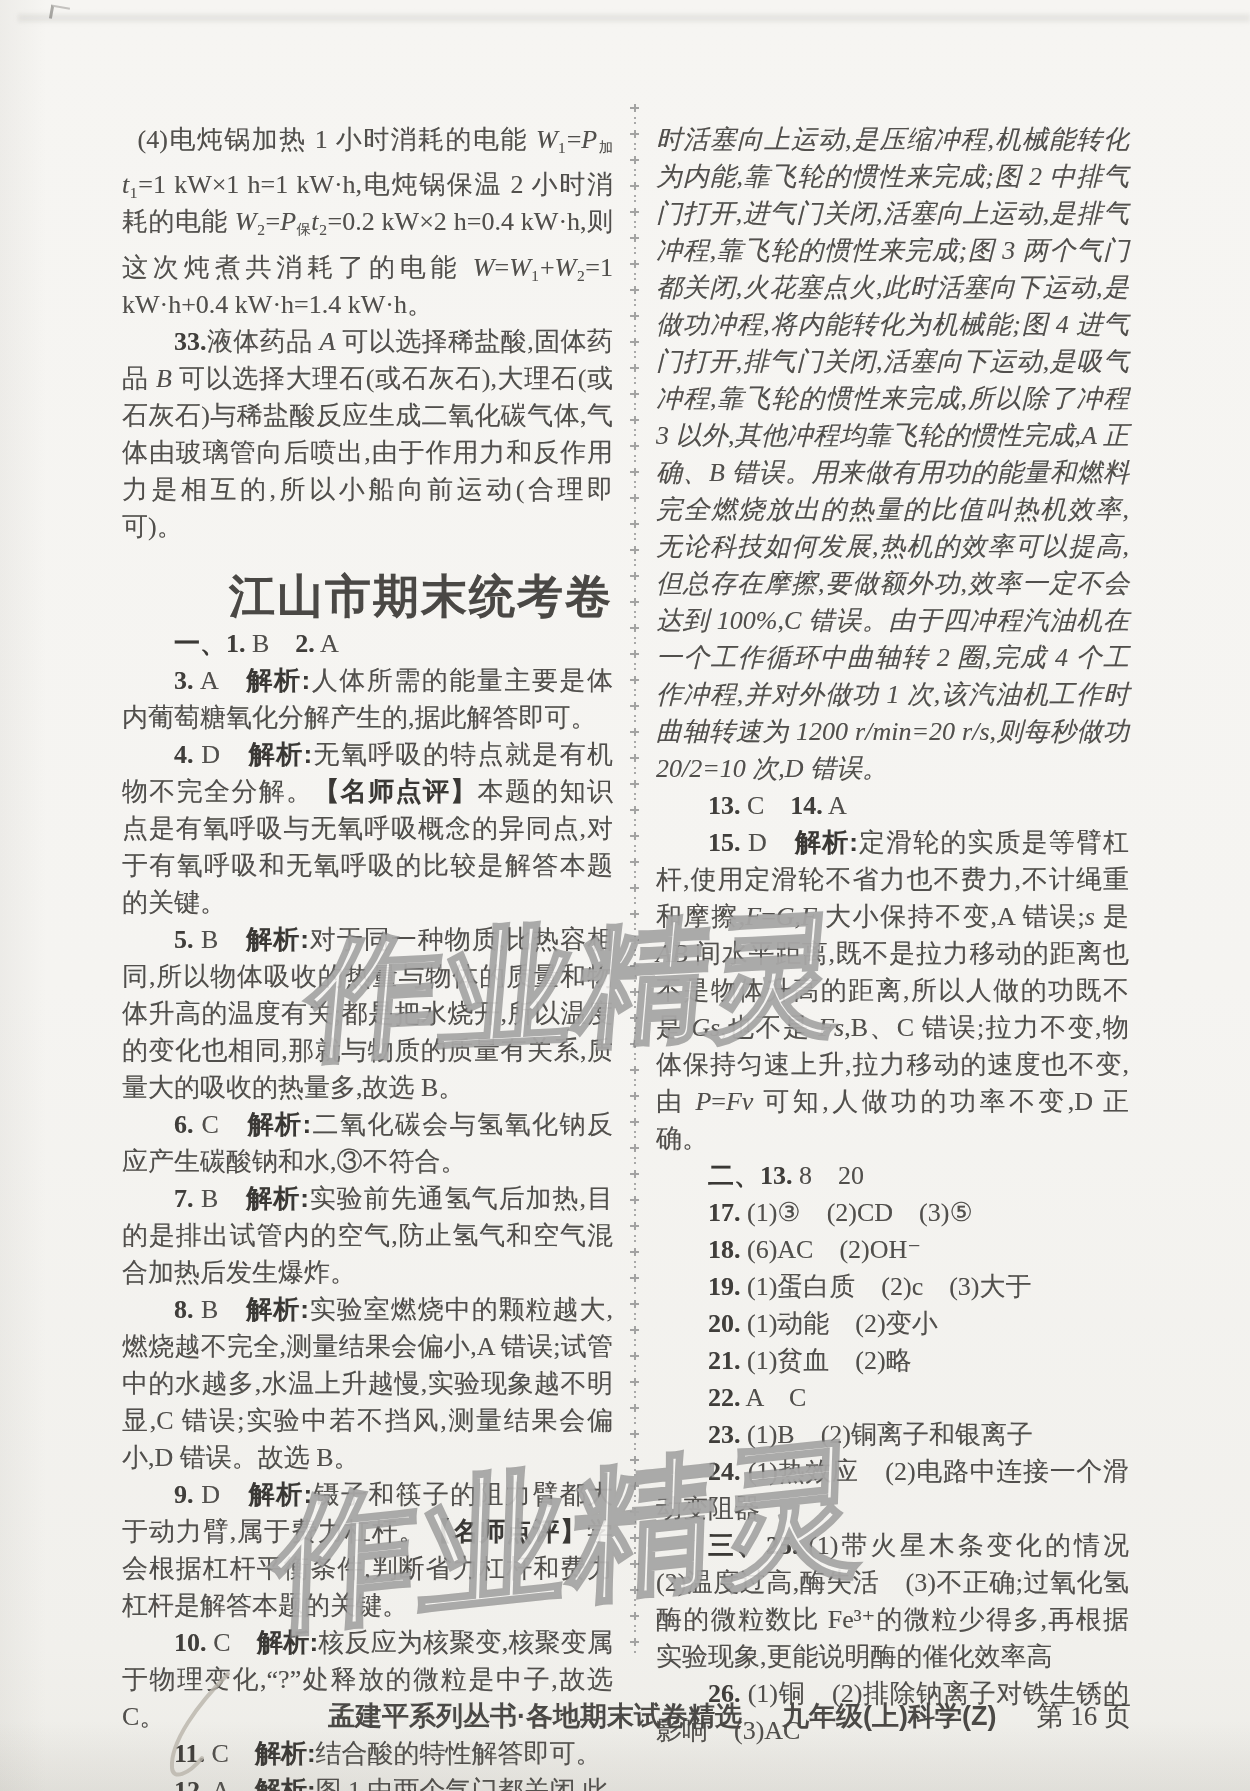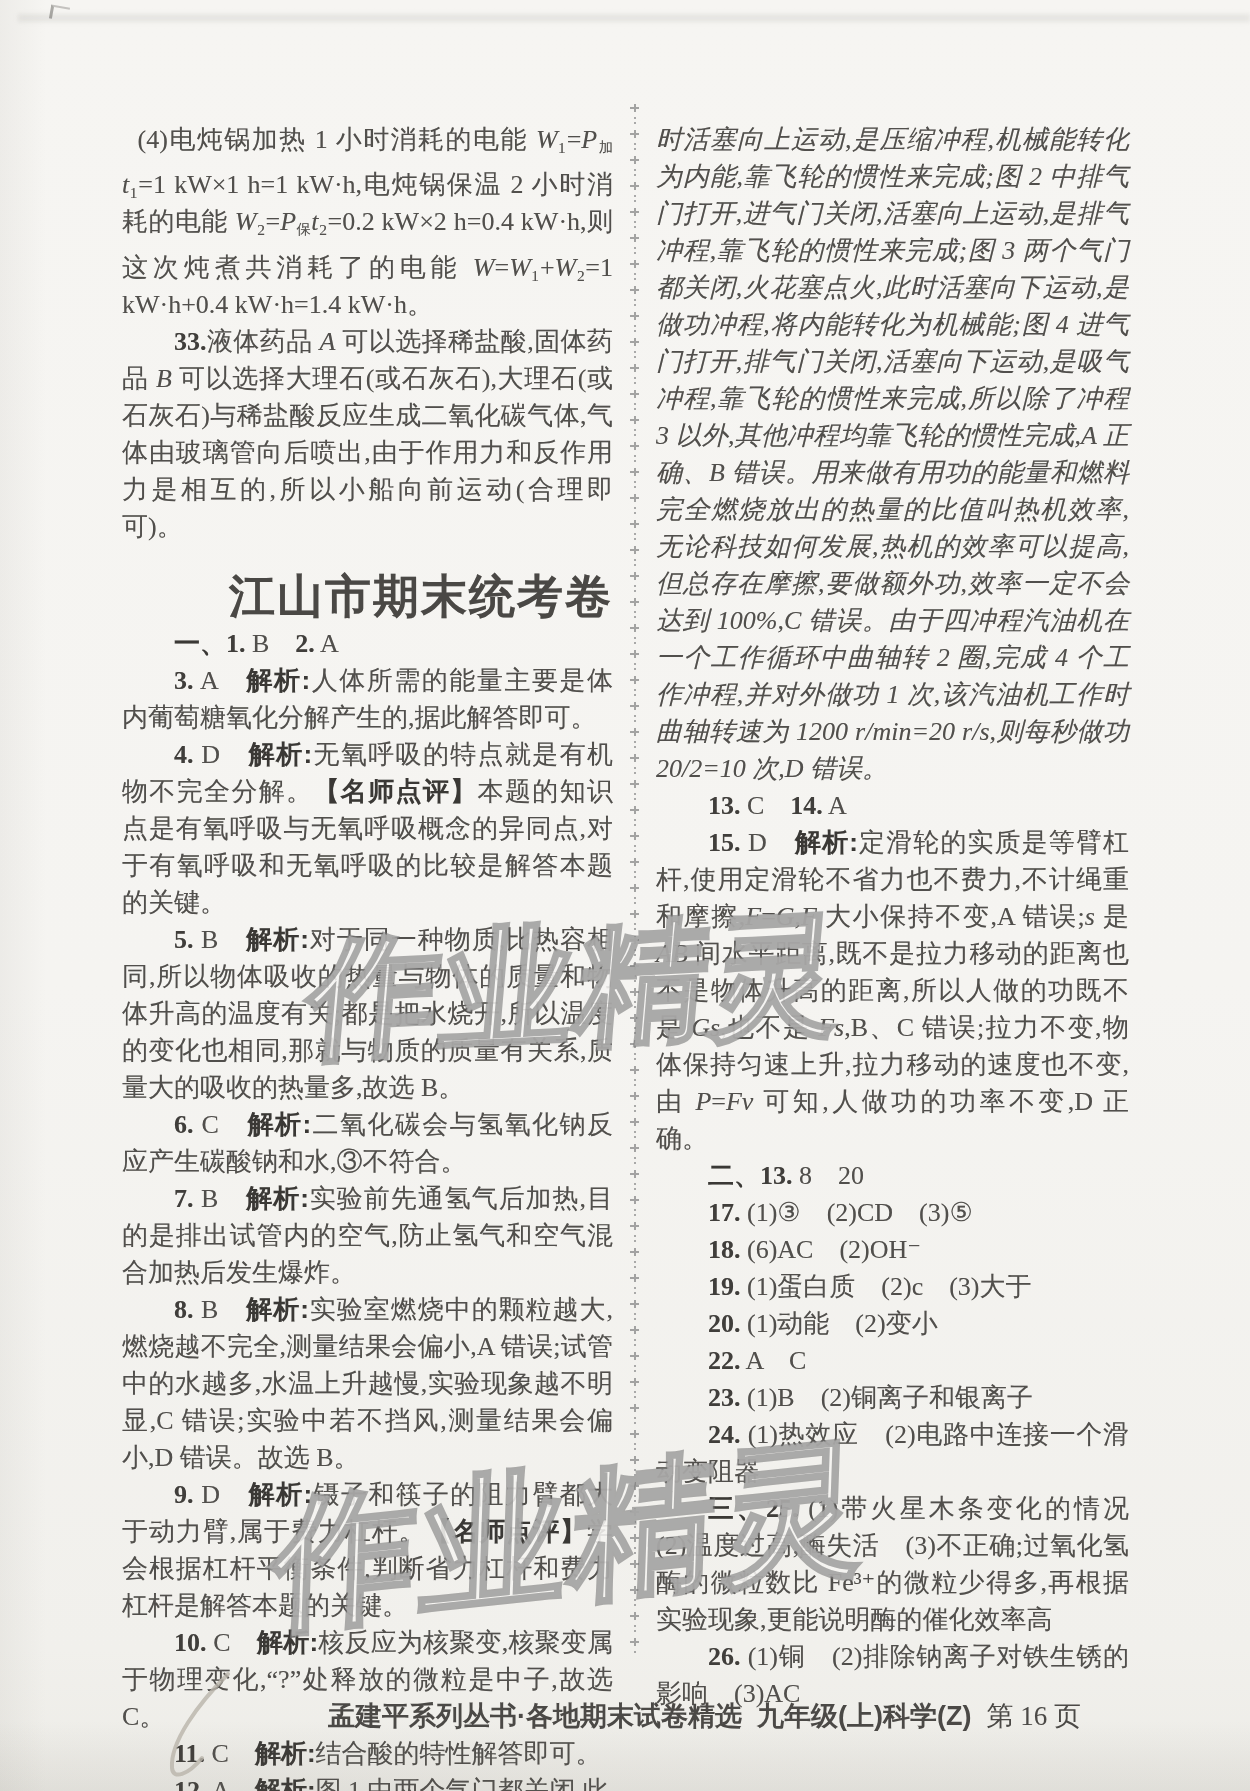"21. (1)贫血 (2)略" p.para { html: none -> <p><span>21.</span><span> (1)贫血 (2)略</span></p> }
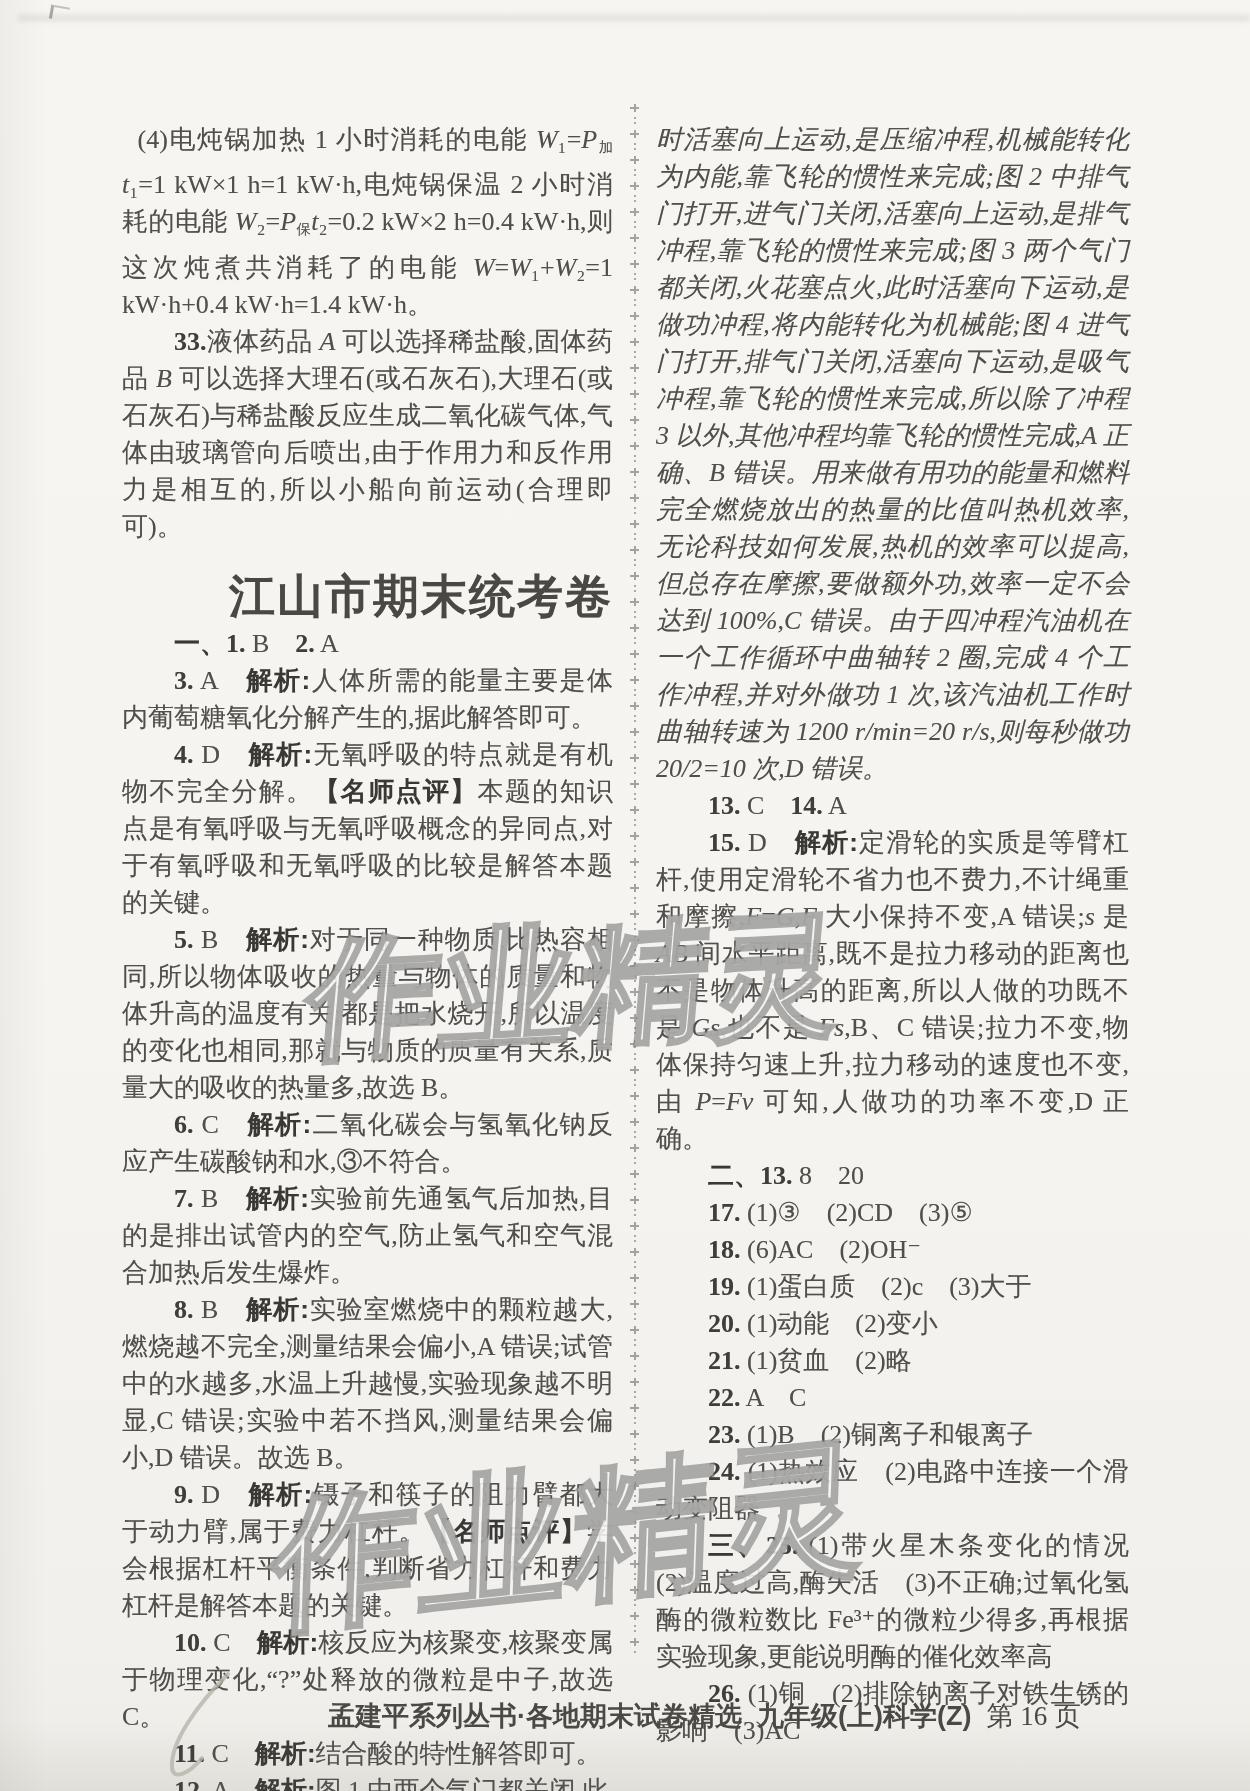"孟建平系列丛书·各地期末试卷精选" .footer { gap: 15px -> 40px }
